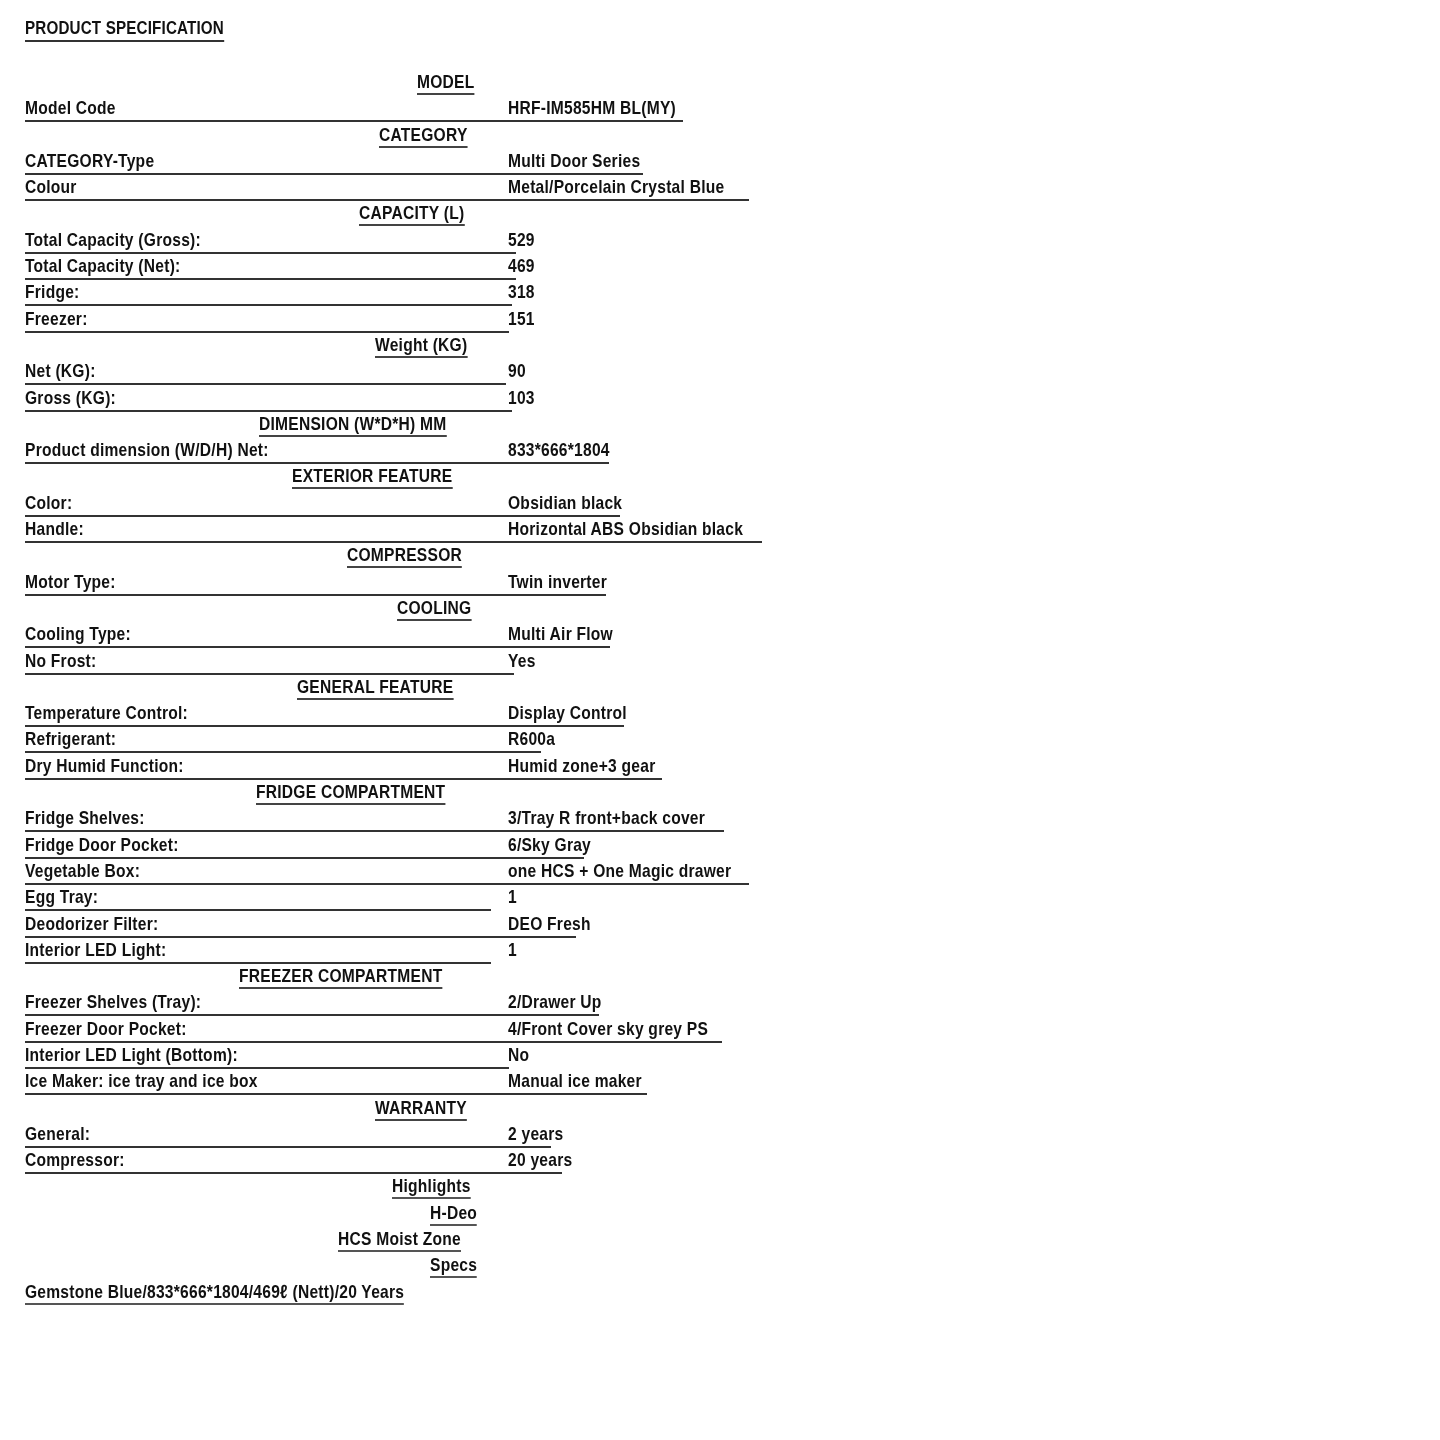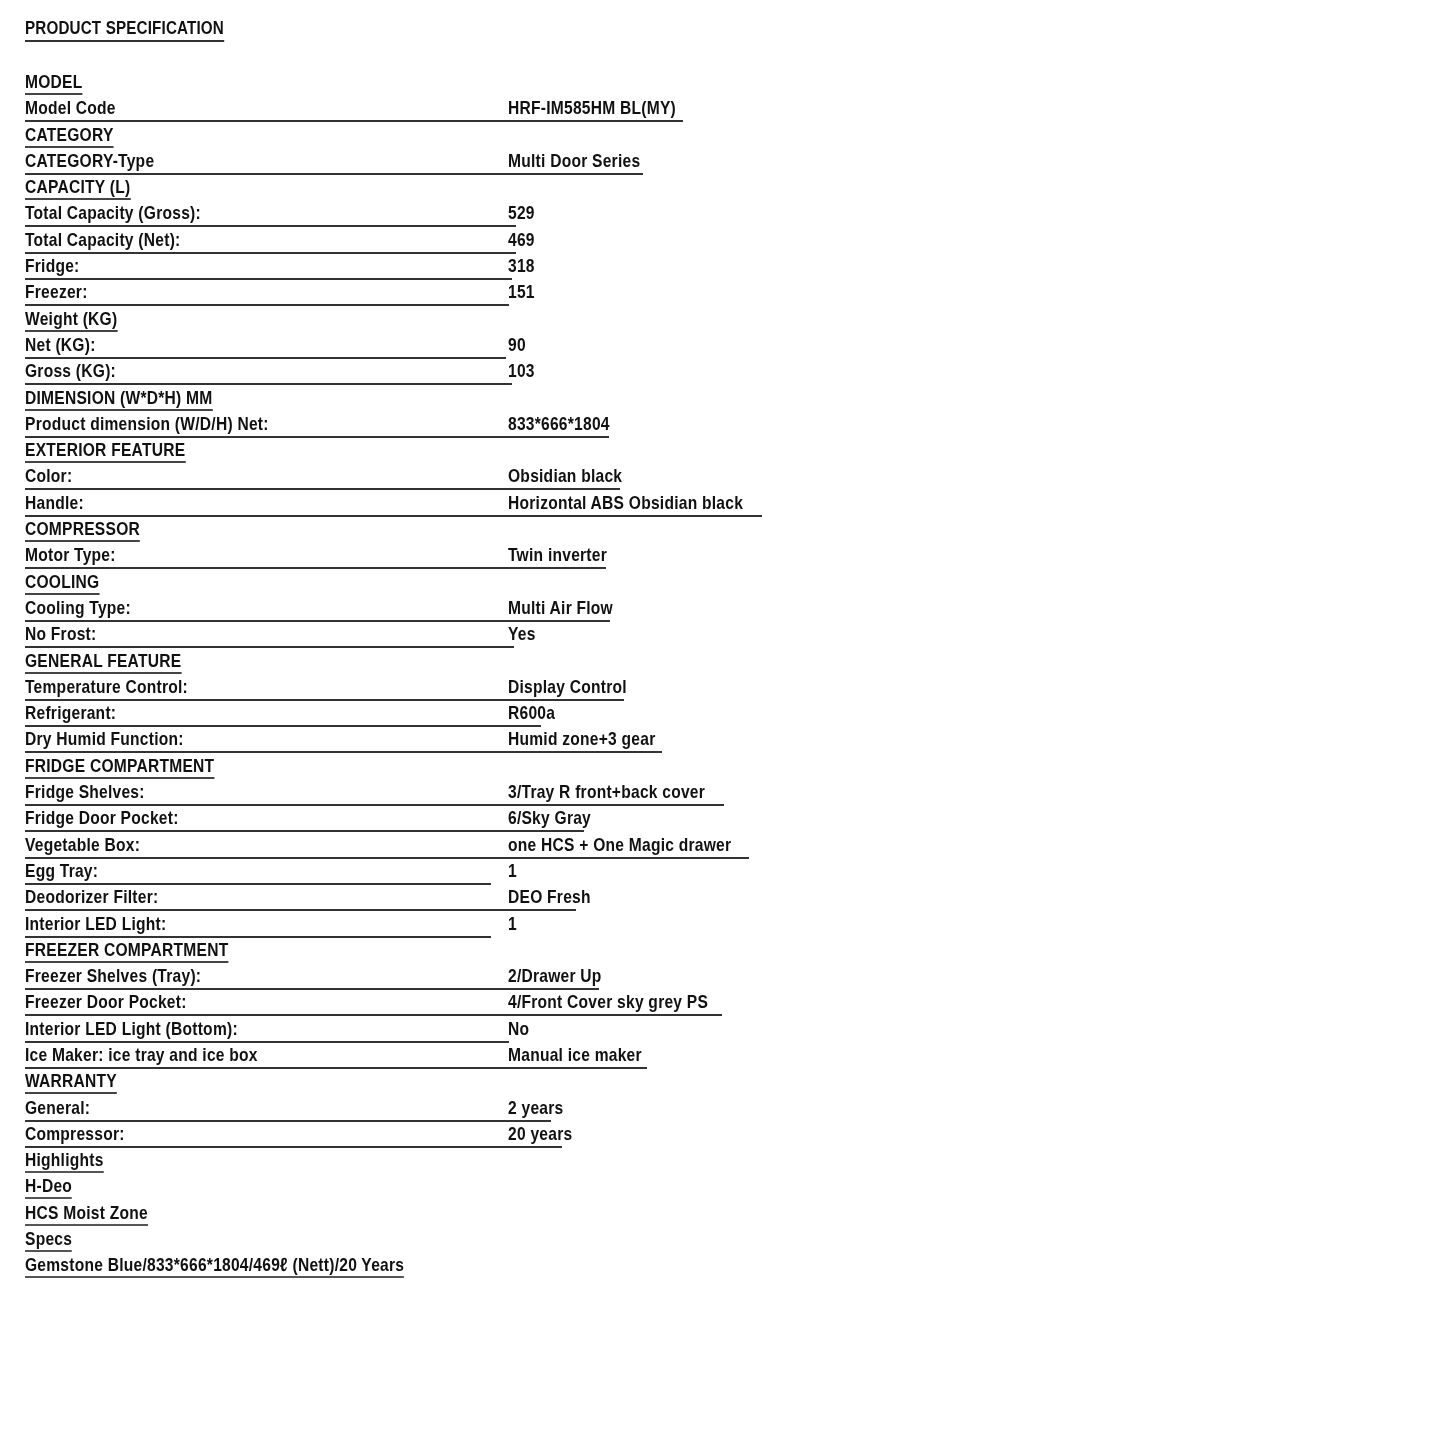"MODEL" .row { text-align: none -> right }
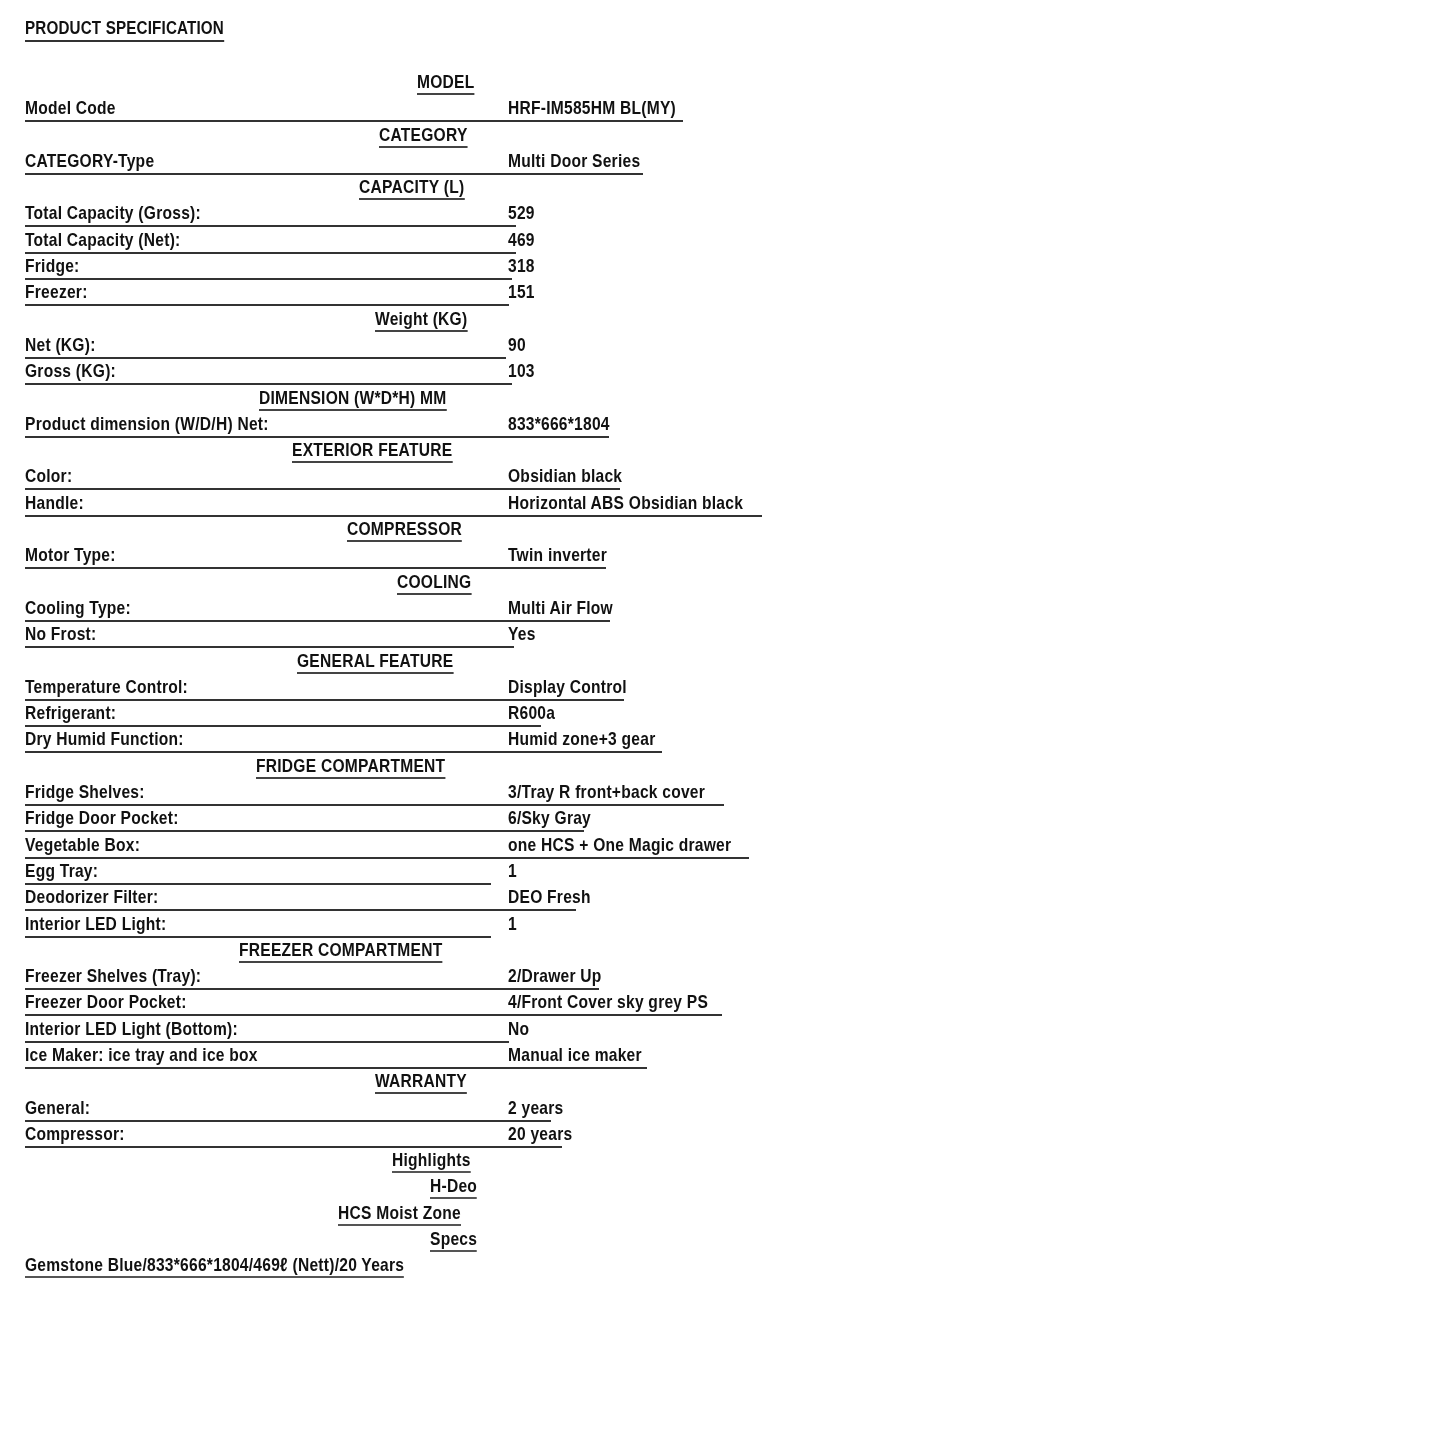"Colour" div.row { html: none -> <div> <span>Colour</span> <span>Metal/Porcelain Crystal Blue</span> <div></div> </div> }
